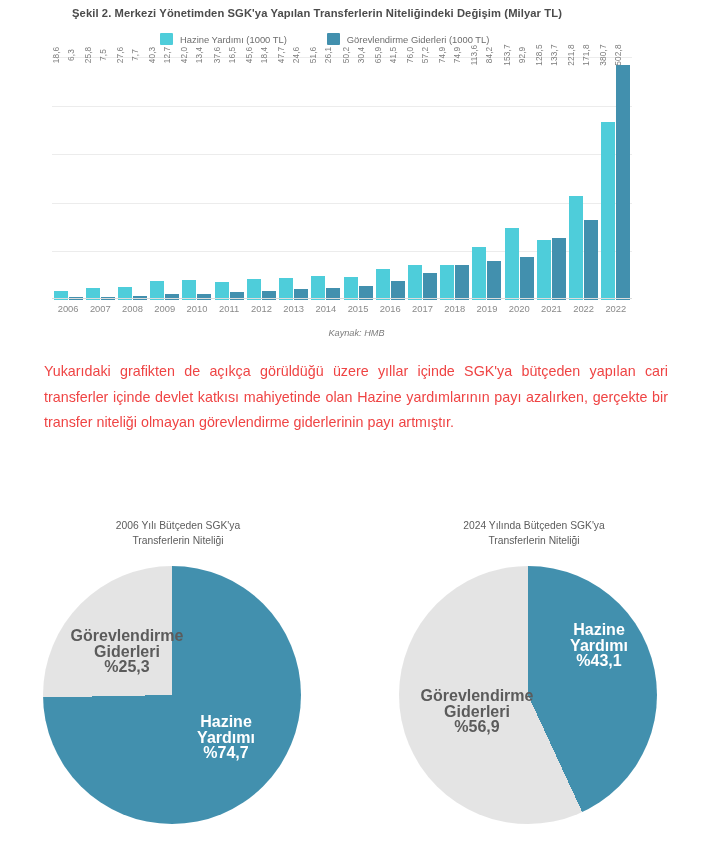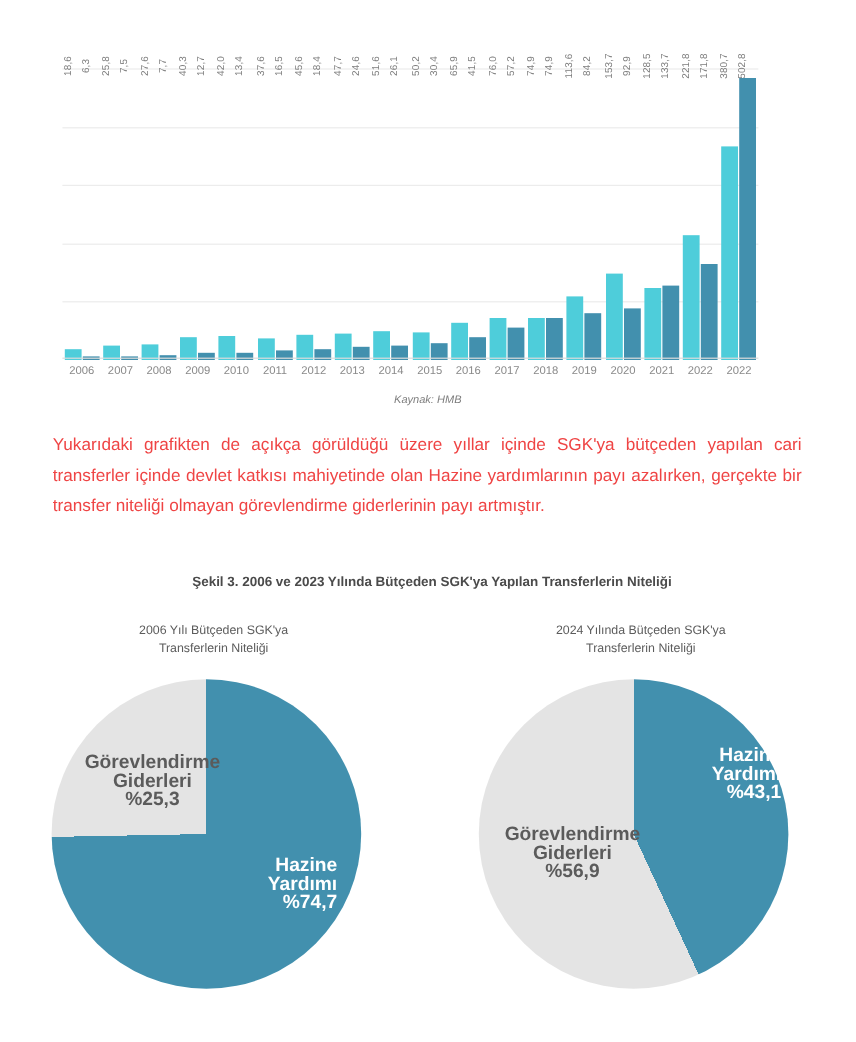"Şekil 2. Merkezi Yönetimden SGK'ya" div.fig2-title { html: none -> <div>Şekil 2. Merkezi Yönetimden SGK'ya Yapılan Transferlerin Niteliğindeki Değişim (Milyar TL)</div> }
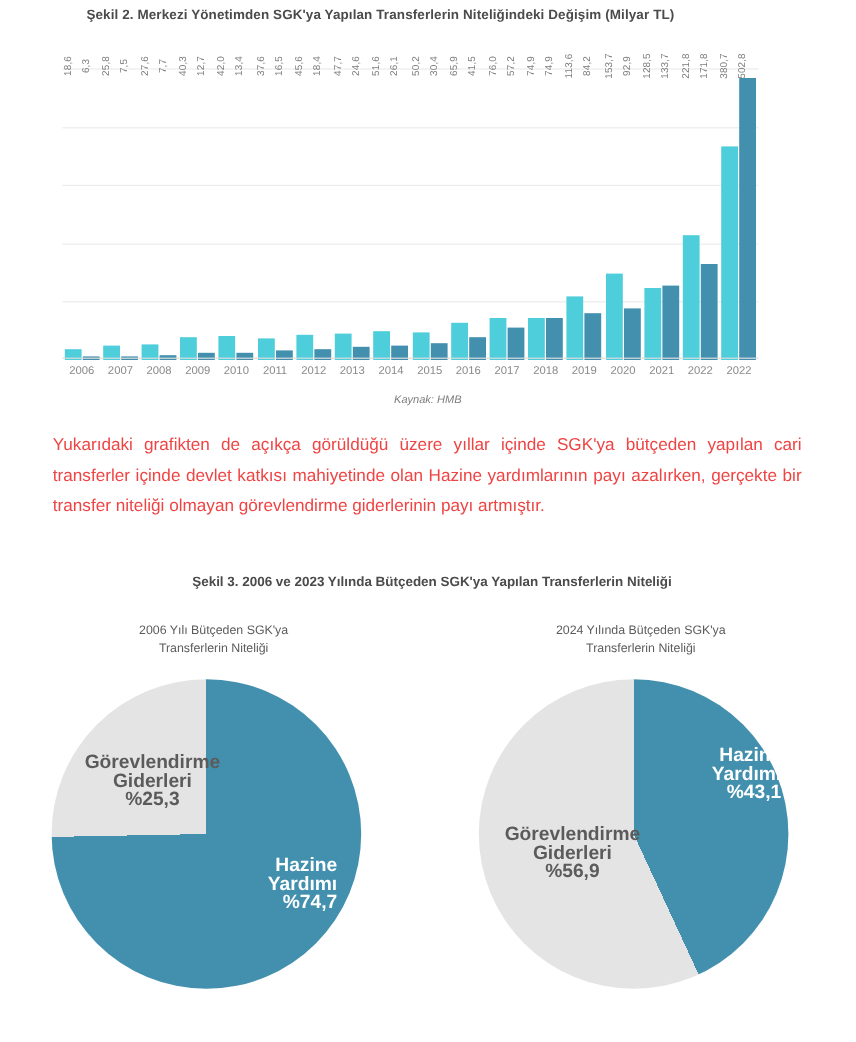"Hazine Yardımı (1000 TL)" div.legend { html: none -> <div> <div> <span></span> <span>Hazine Yardımı (1000 TL)</span> </div> <div> <span></span> <span>Görevlendirme Giderleri (1000 TL)</span> </div> </div> }
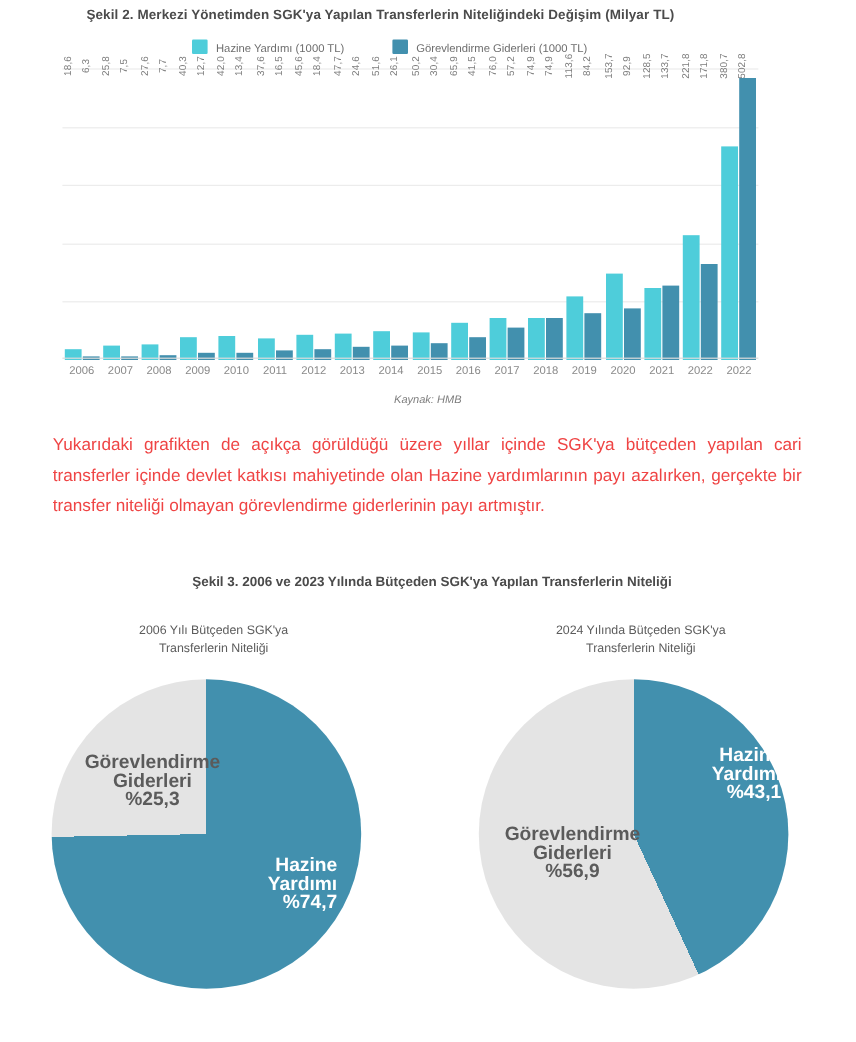"Şekil 3. 2006 ve 2023" div.fig3-title { html: <div>Şekil 3. 2006 ve 2023 Yılında Bütçeden SGK'ya Yapılan Transferlerin Niteliği</div> -> none }
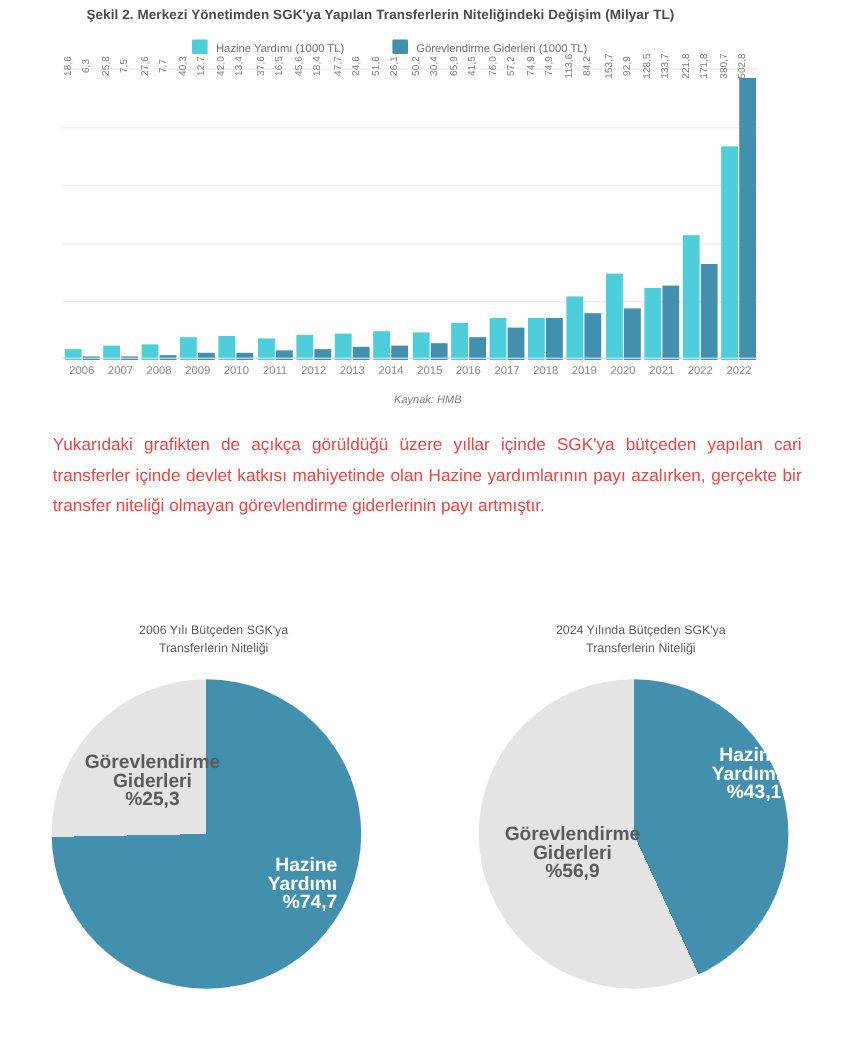"Hazine" .pie-label.on-blue { text-align: right -> none }
